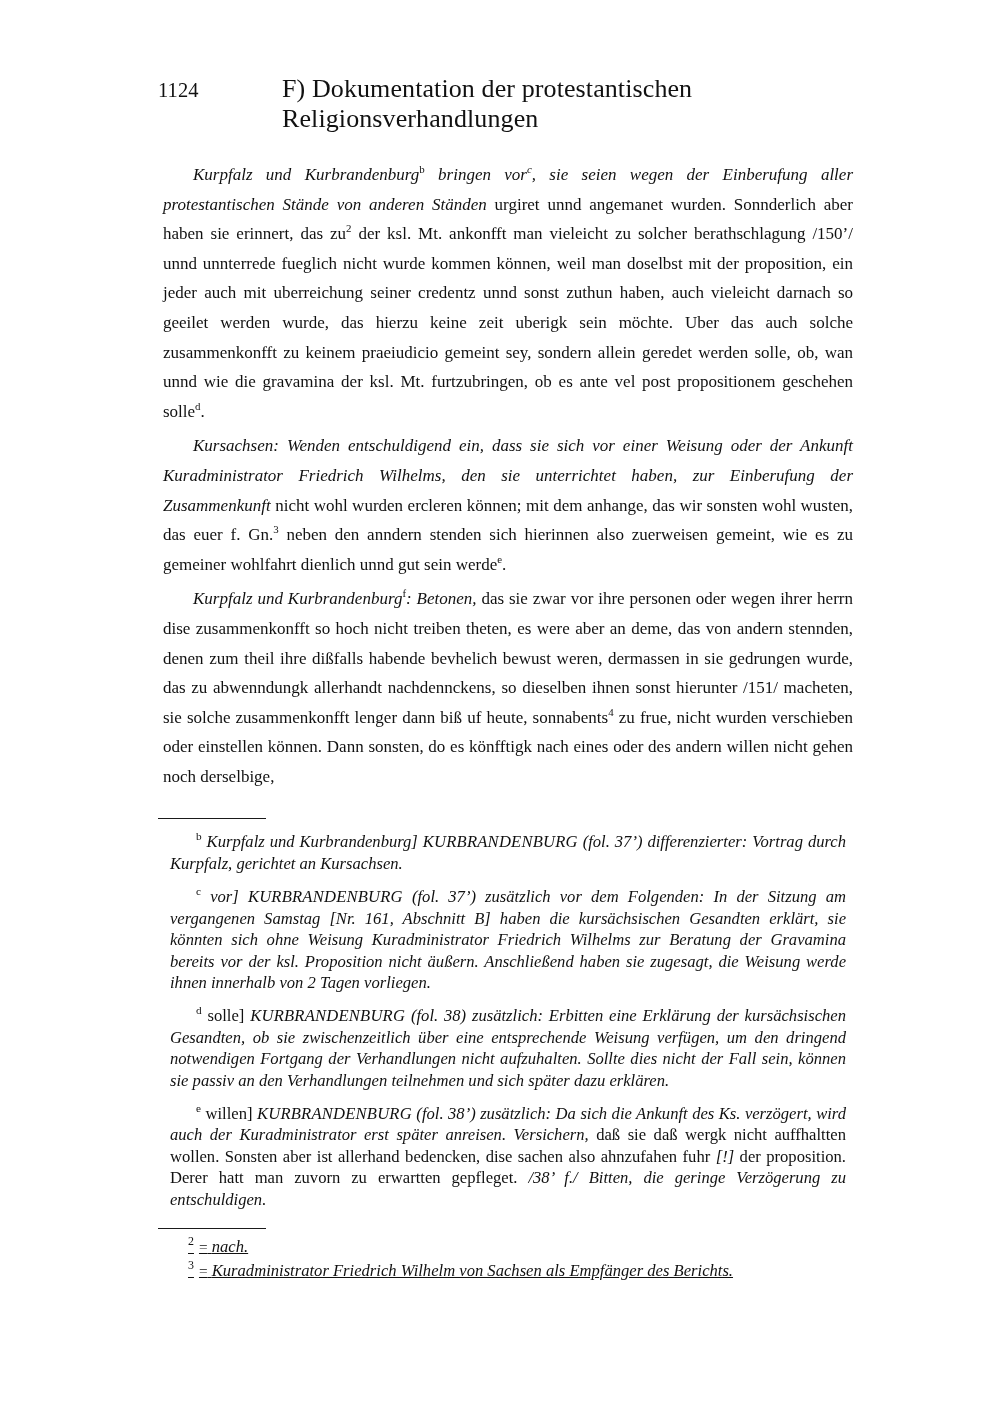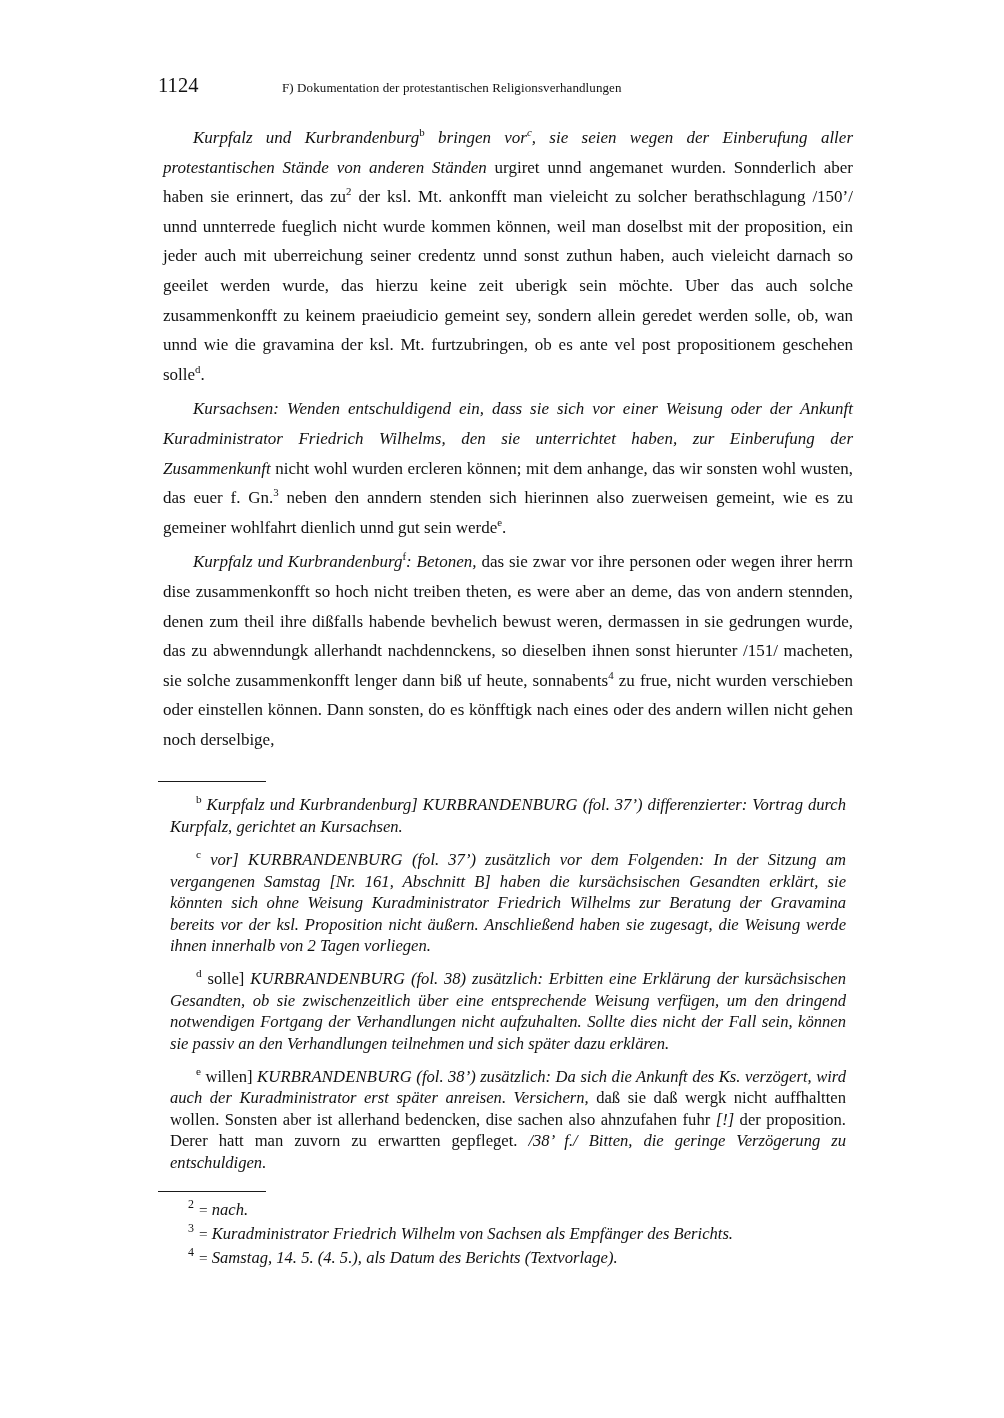"F) Dokumentation der protestantischen" .runhead .rh-title { font-size: 13px -> 26px }
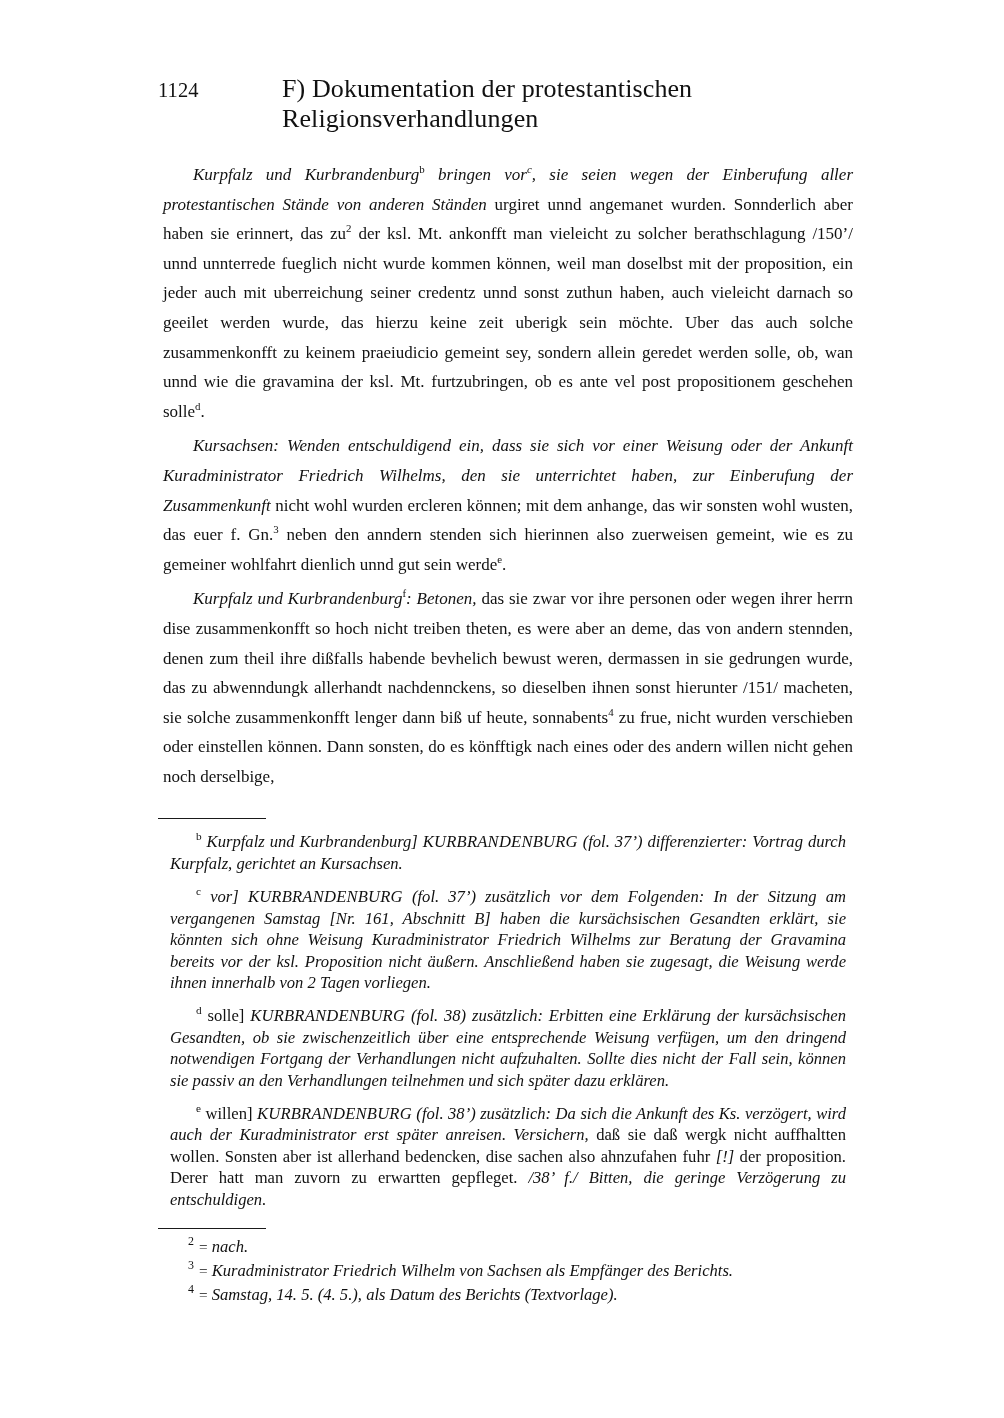"2 = nach." .fn-num { text-decoration: none -> underline }
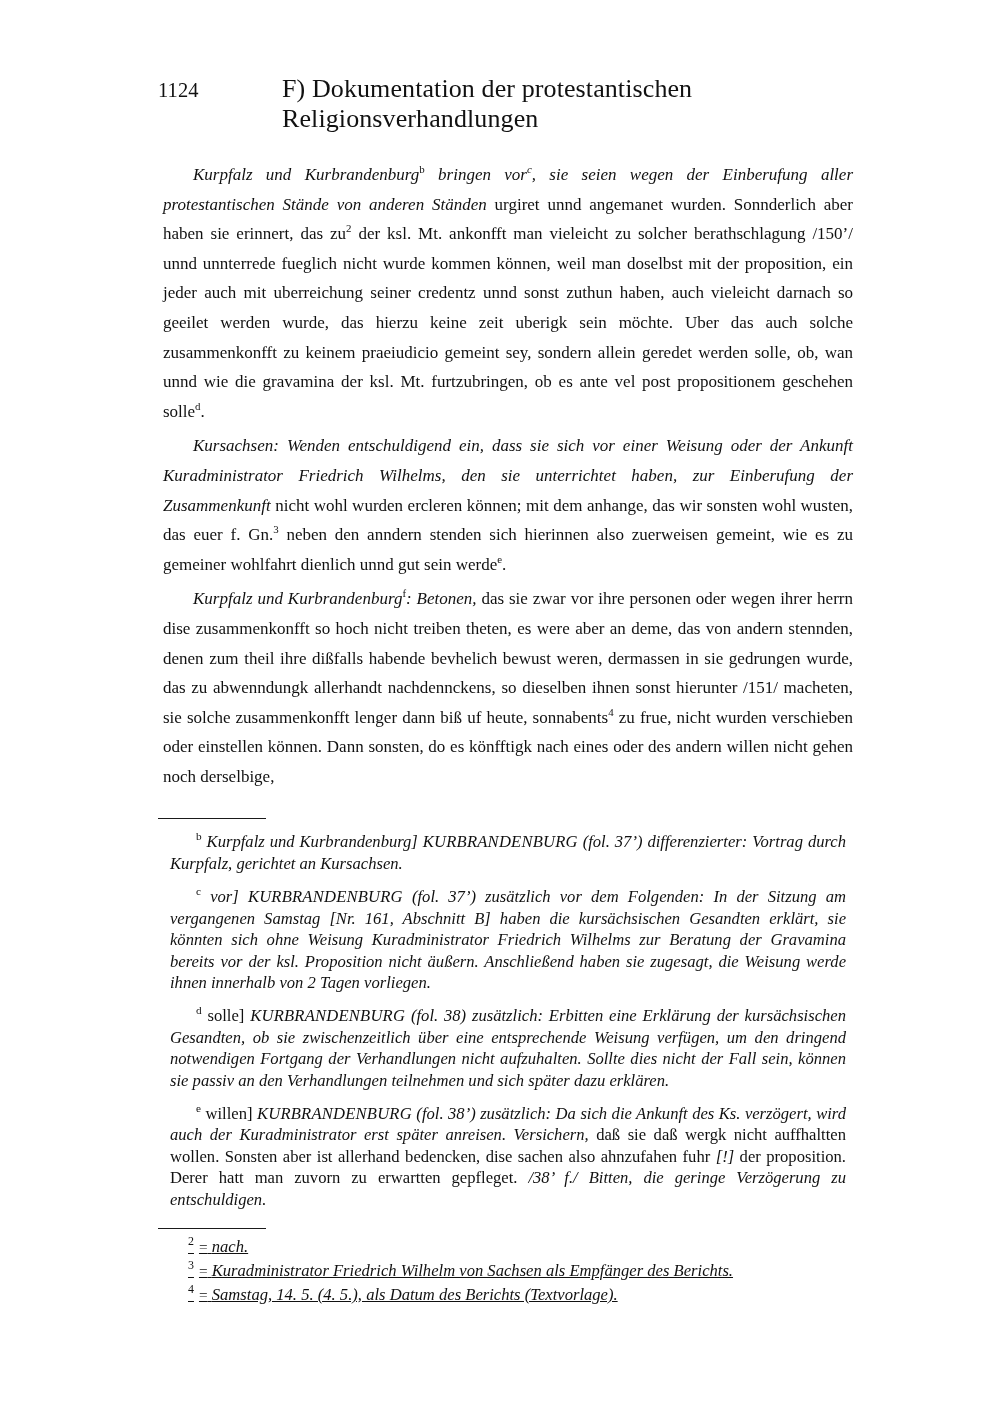"4 = Samstag, 14. 5." p.fn-num { html: <p> <sup>4</sup><span>=</span> <span>Samstag, 14. 5. (4. 5.), als Datum des Berichts (Textvorlage).</span> </p> -> none }
